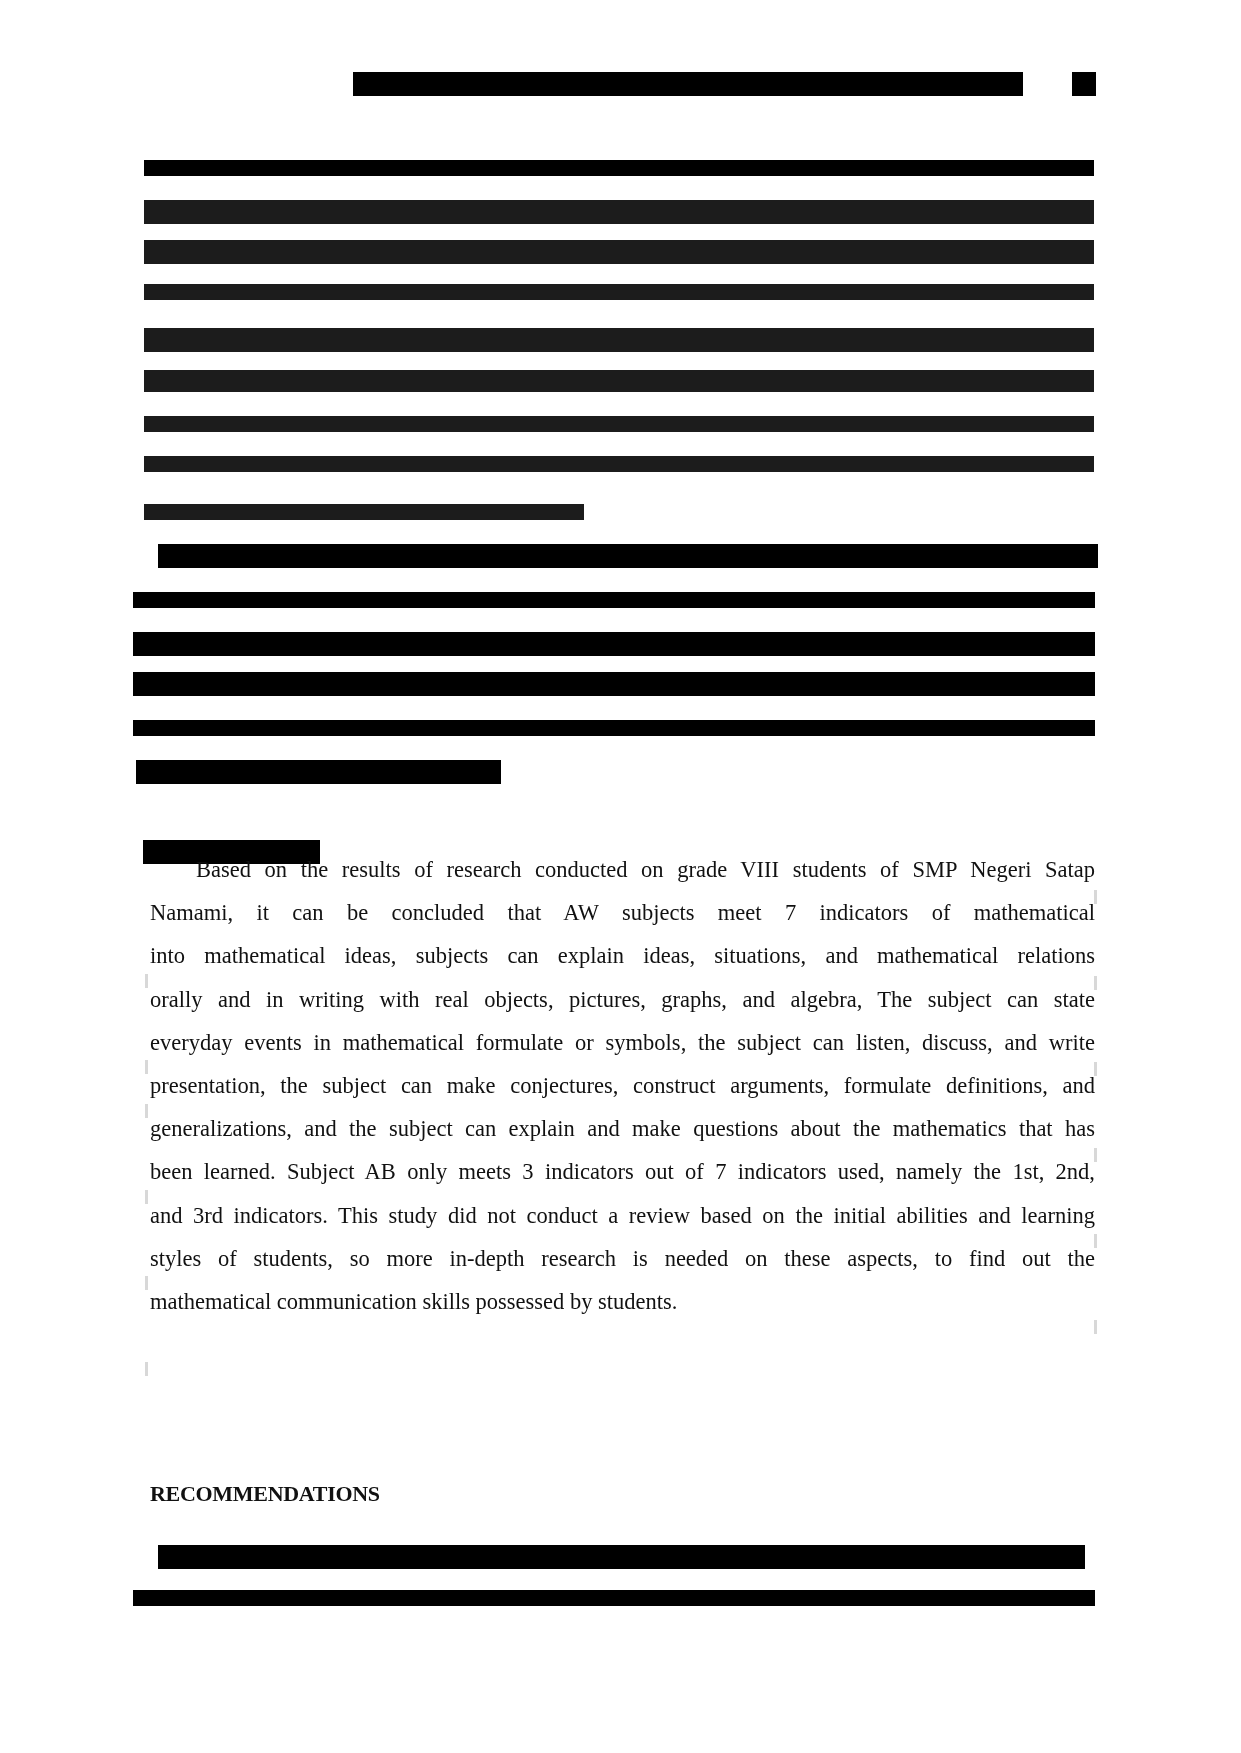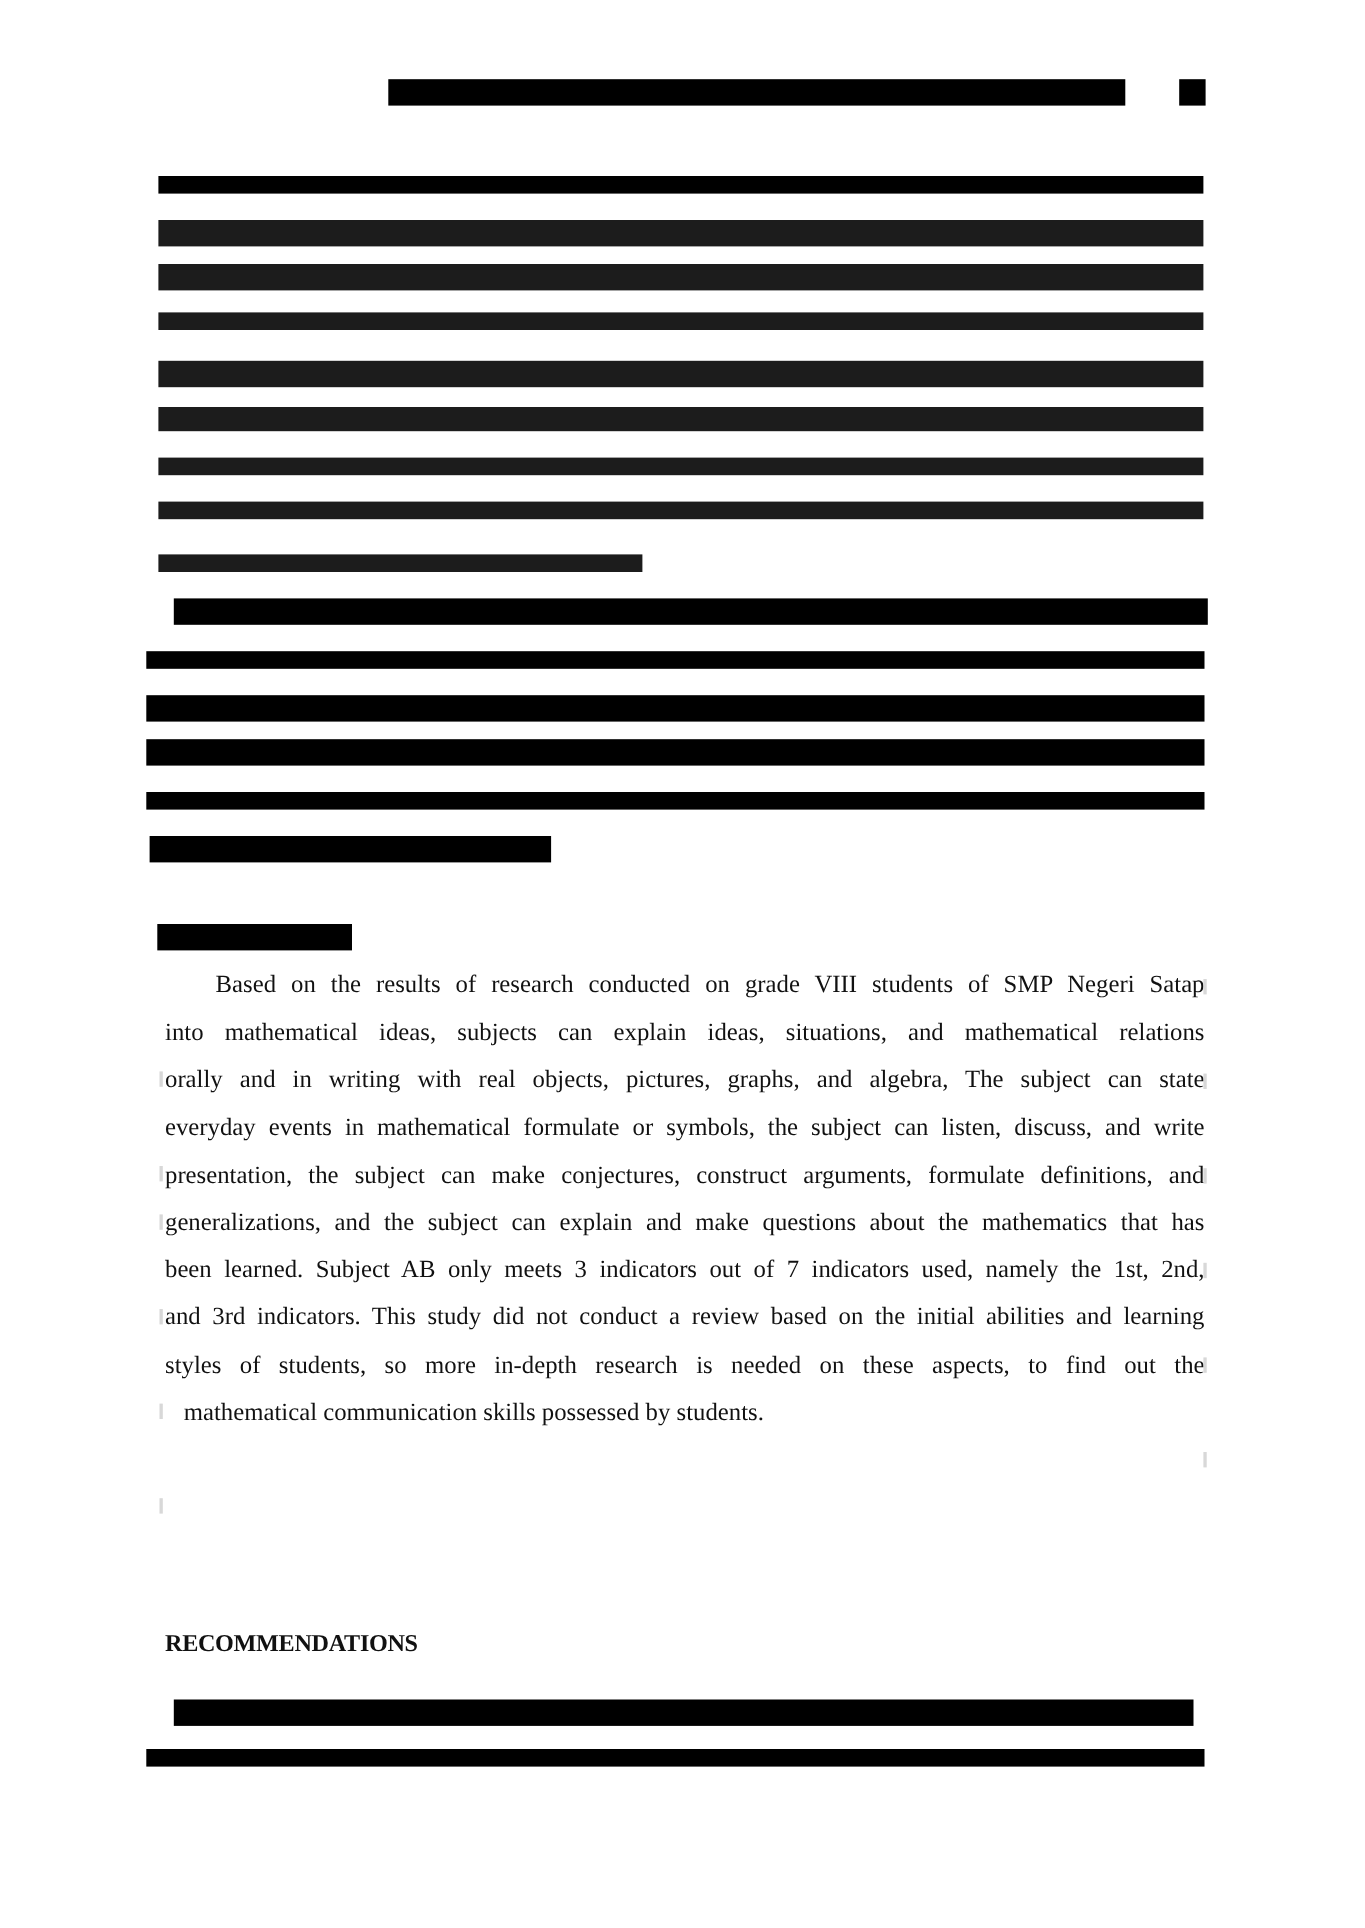"Based on the results of" .body-para { top: 873px -> 848px }
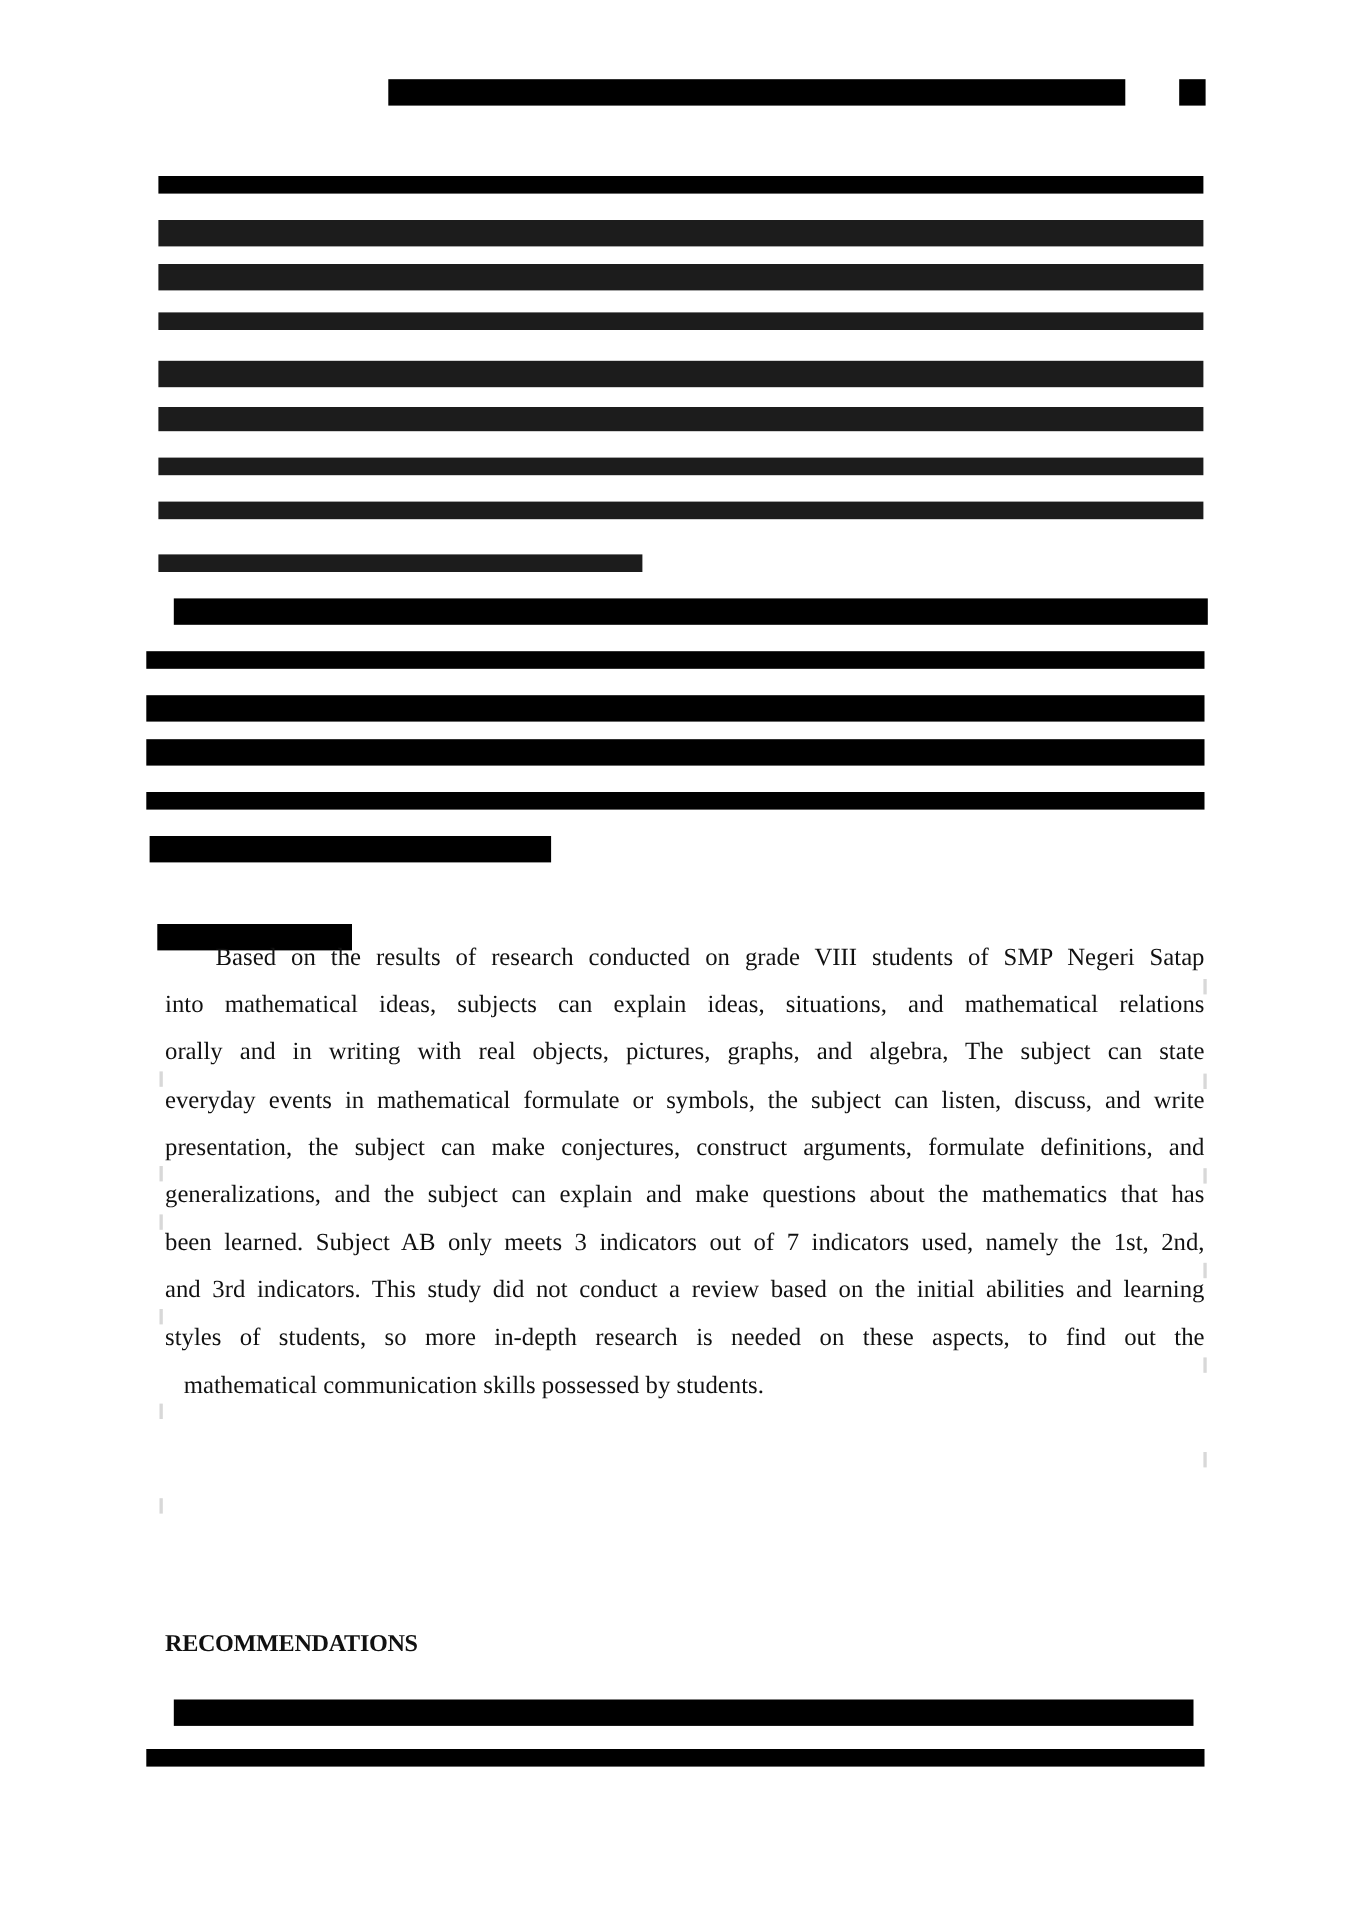"Namami, it can be concluded" div.line { html: none -> <div>Namami, it can be concluded that AW subjects meet 7 indicators of mathematical</div> }
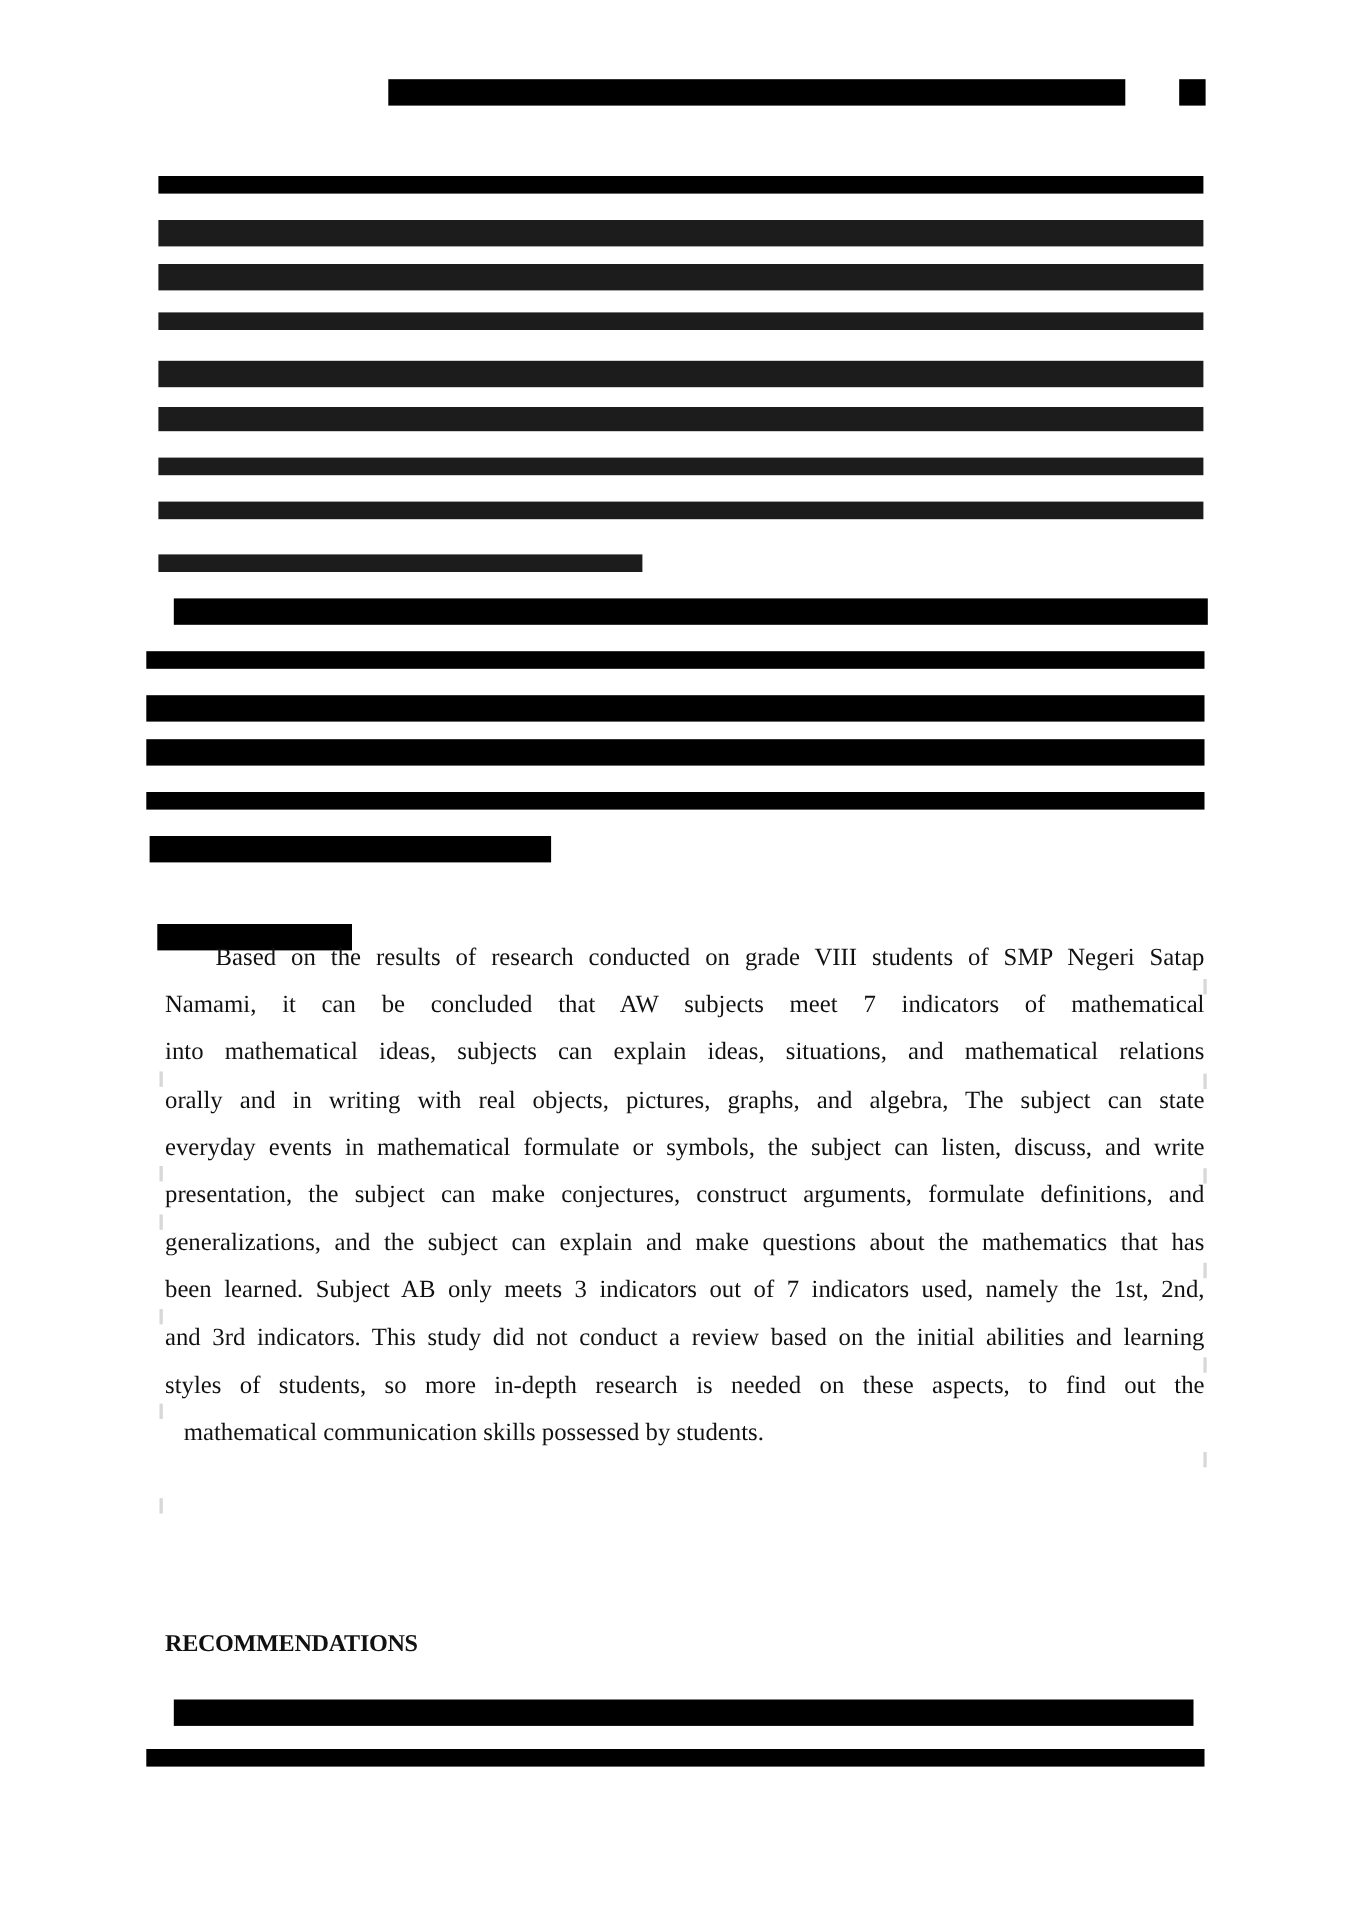"mathematical communication skills" .body-para .line.last { margin-left: 17px -> none }
